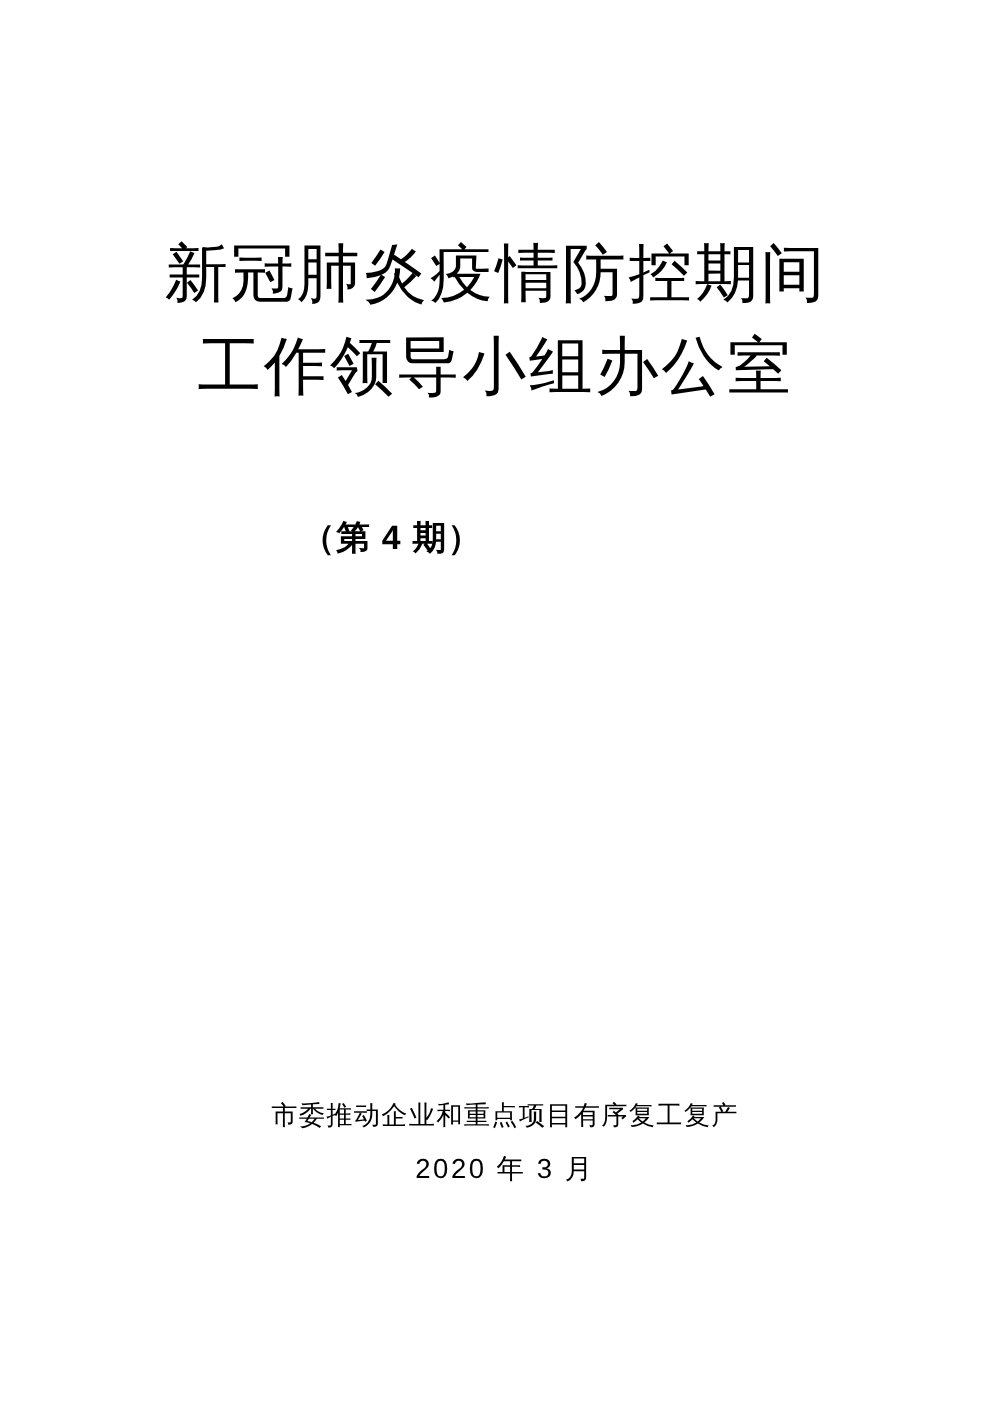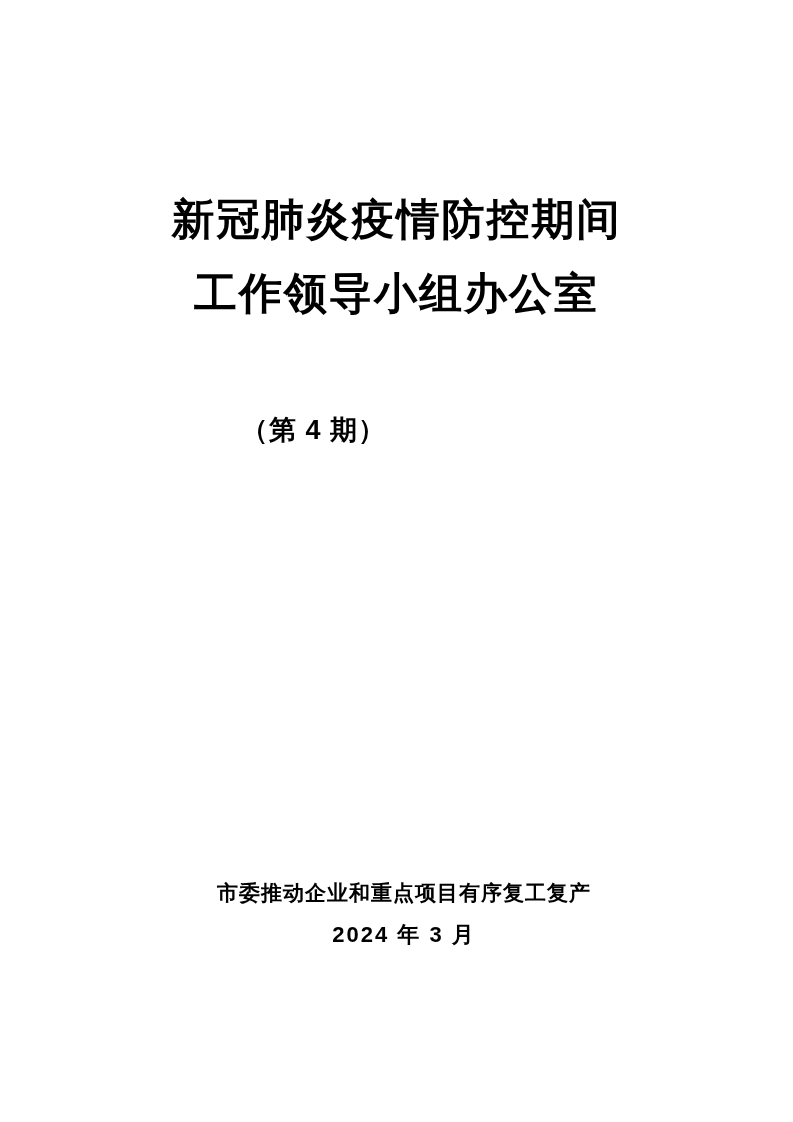"新冠肺炎疫情防控期间" .cover-title .line { font-size: 43px -> 51px; font-weight: bold -> normal }
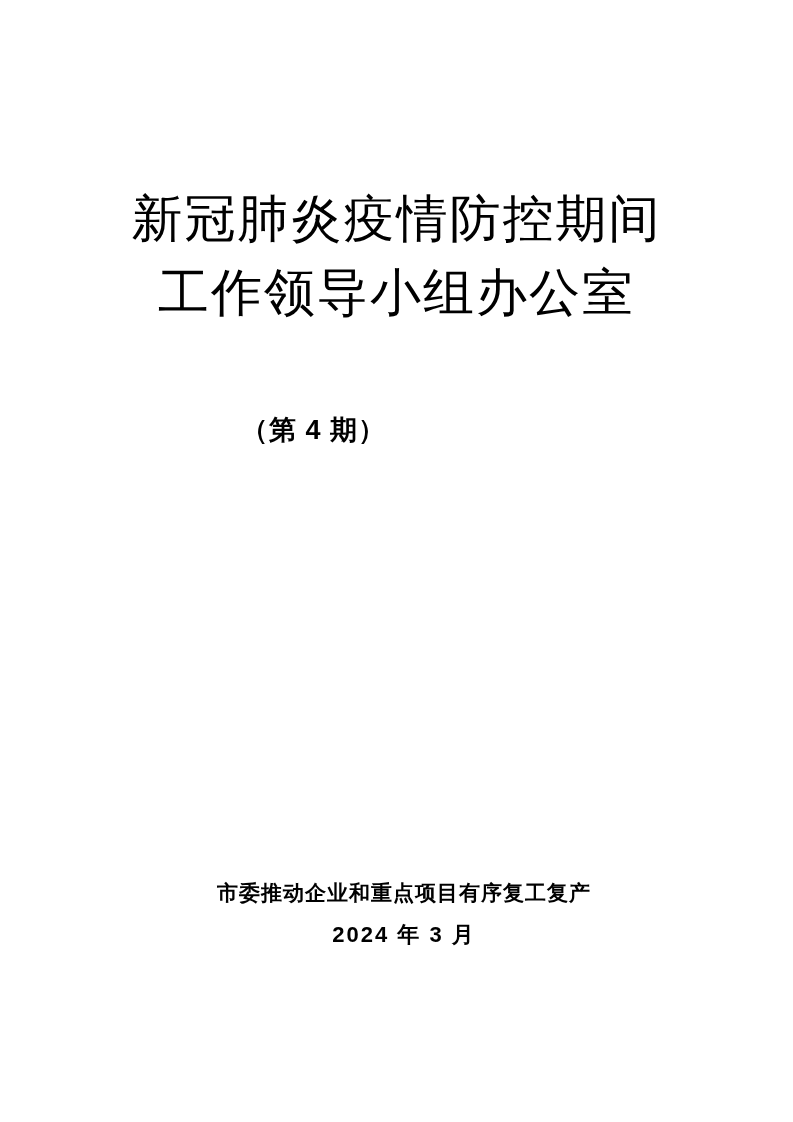"市委推动企业和重点项目有序复工复产" .footer-block .fline { font-weight: bold -> normal }
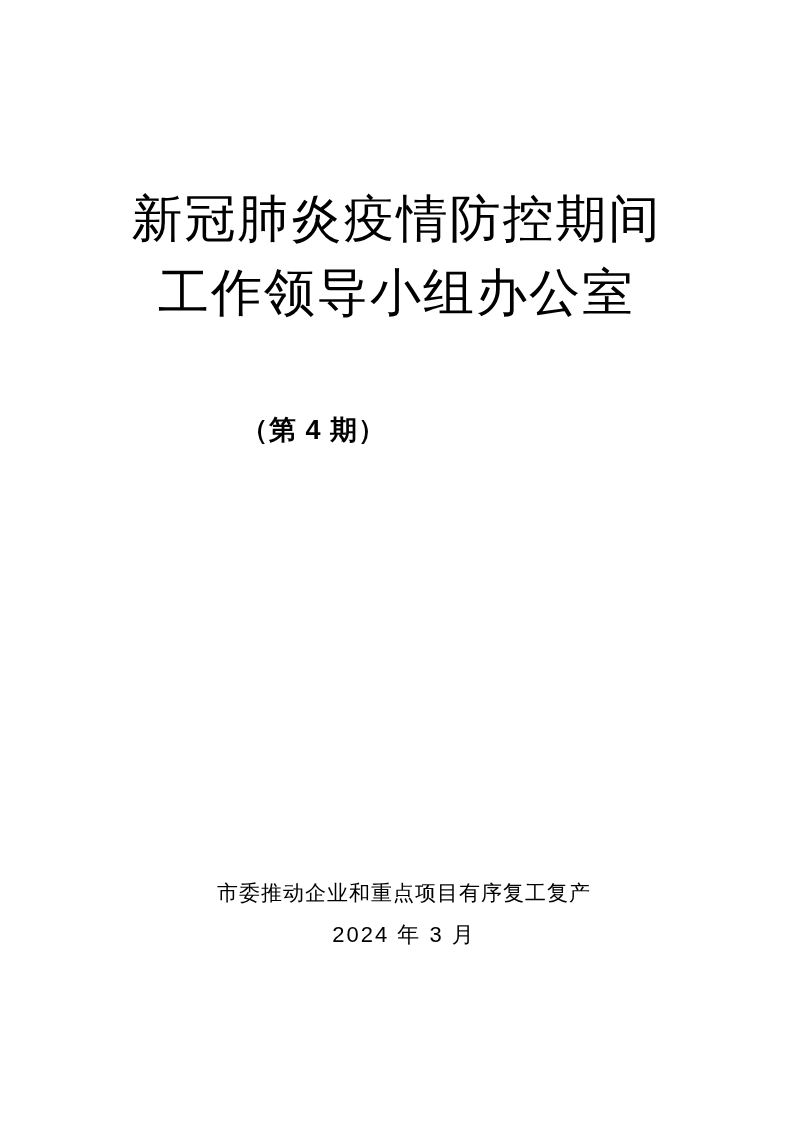"2024 年 3 月" div.fline { text: 2024 -> 2020 }
